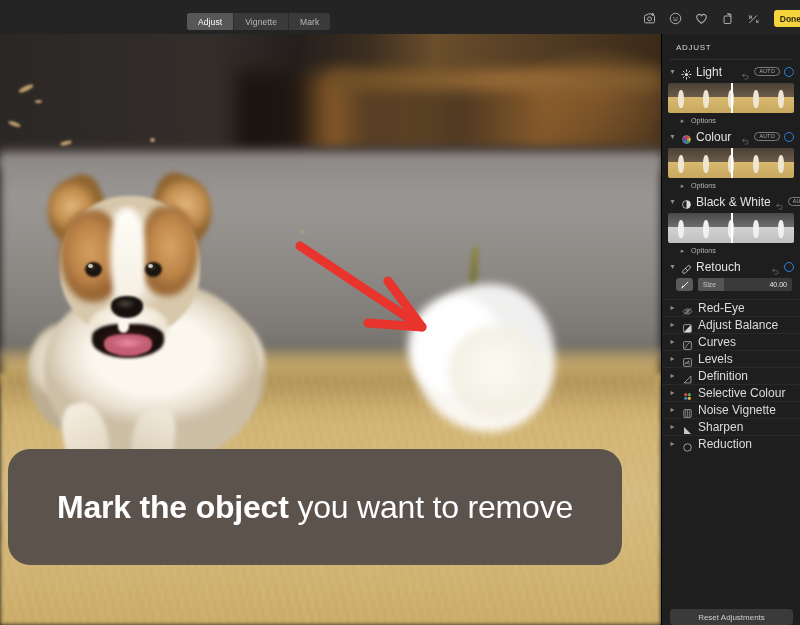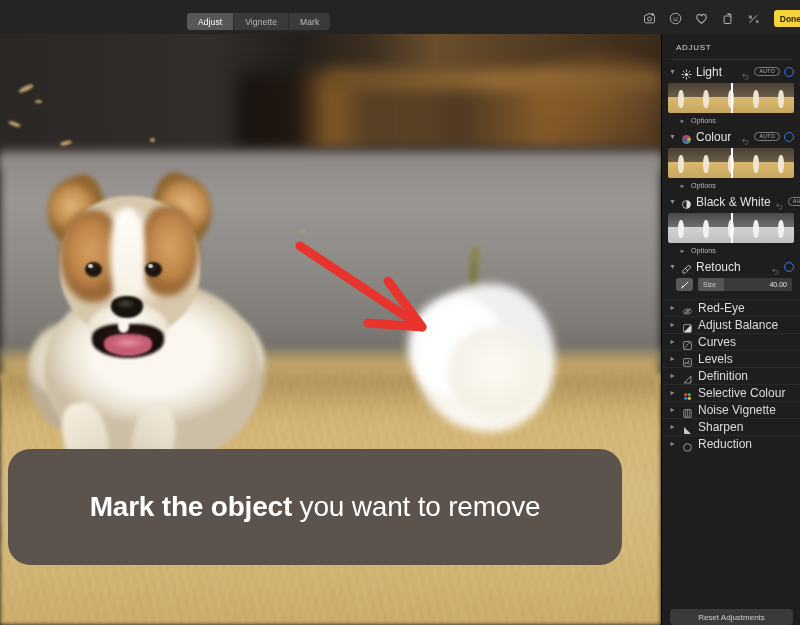"Mark the object you want" .caption-text { font-size: 28px -> 32px }
